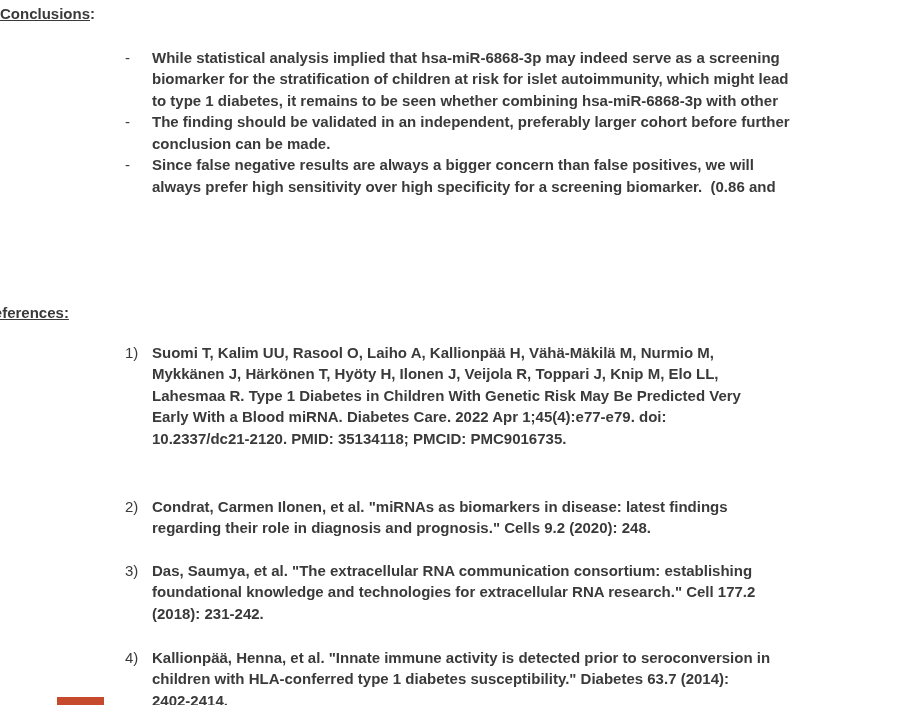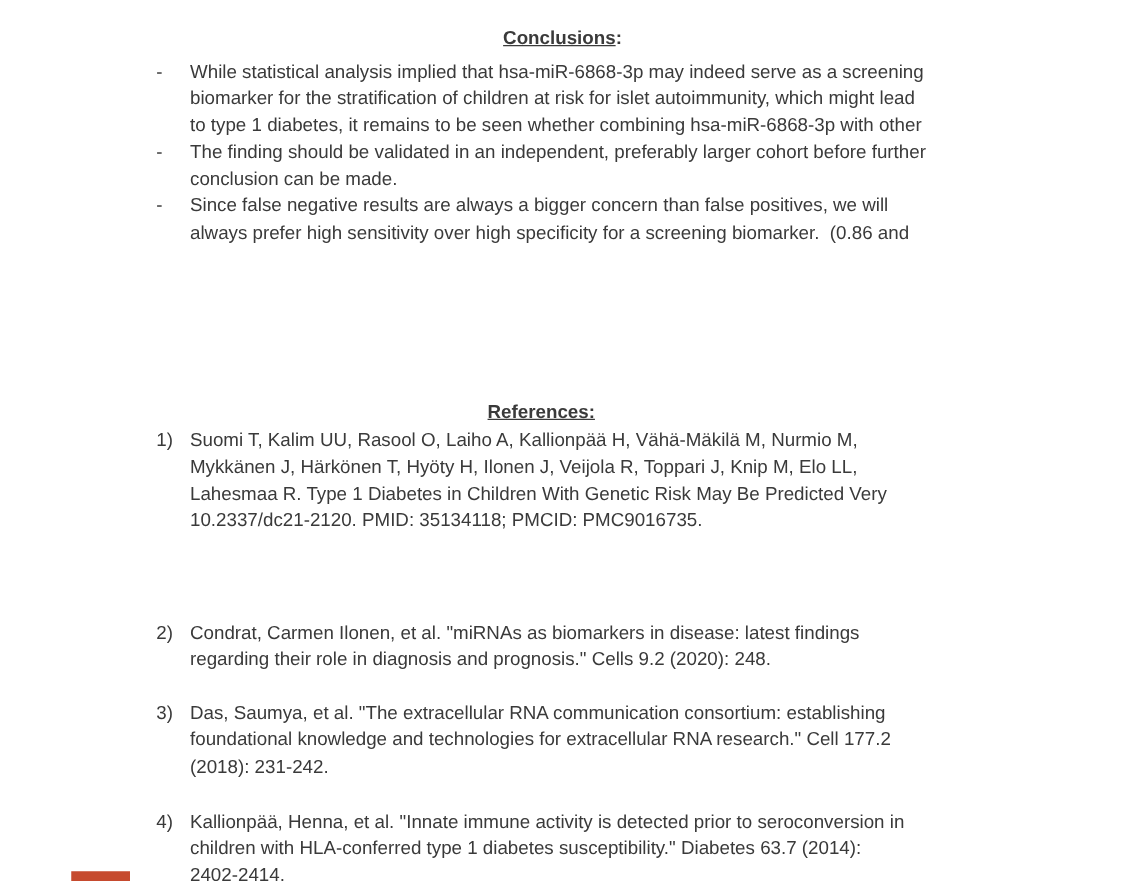"Conclusions:" .heading { margin-top: 17px -> none; text-align: center -> left }
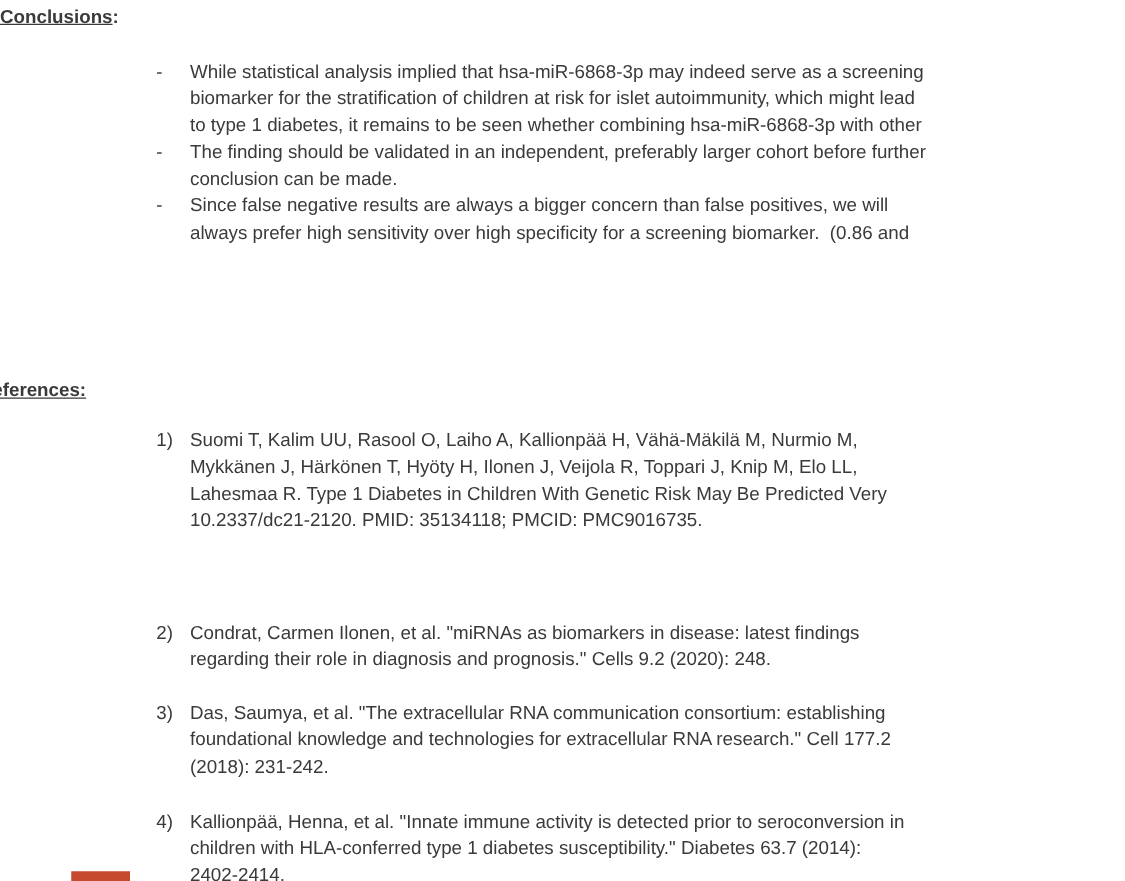"While statistical analysis implied that" .lines { font-weight: none -> bold }
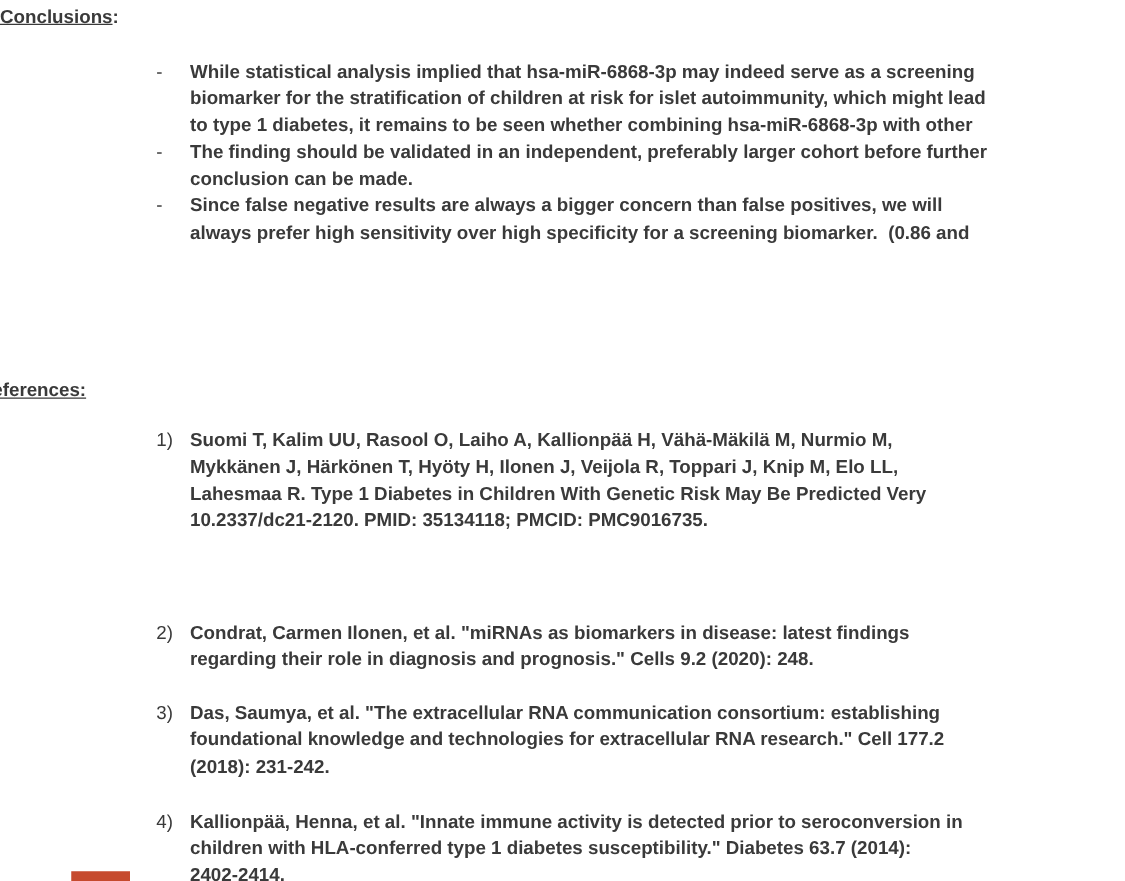"Early With a Blood miRNA." div.line { html: none -> <div>Early With a Blood miRNA. Diabetes Care. 2022 Apr 1;45(4):e77-e79. doi:</div> }
